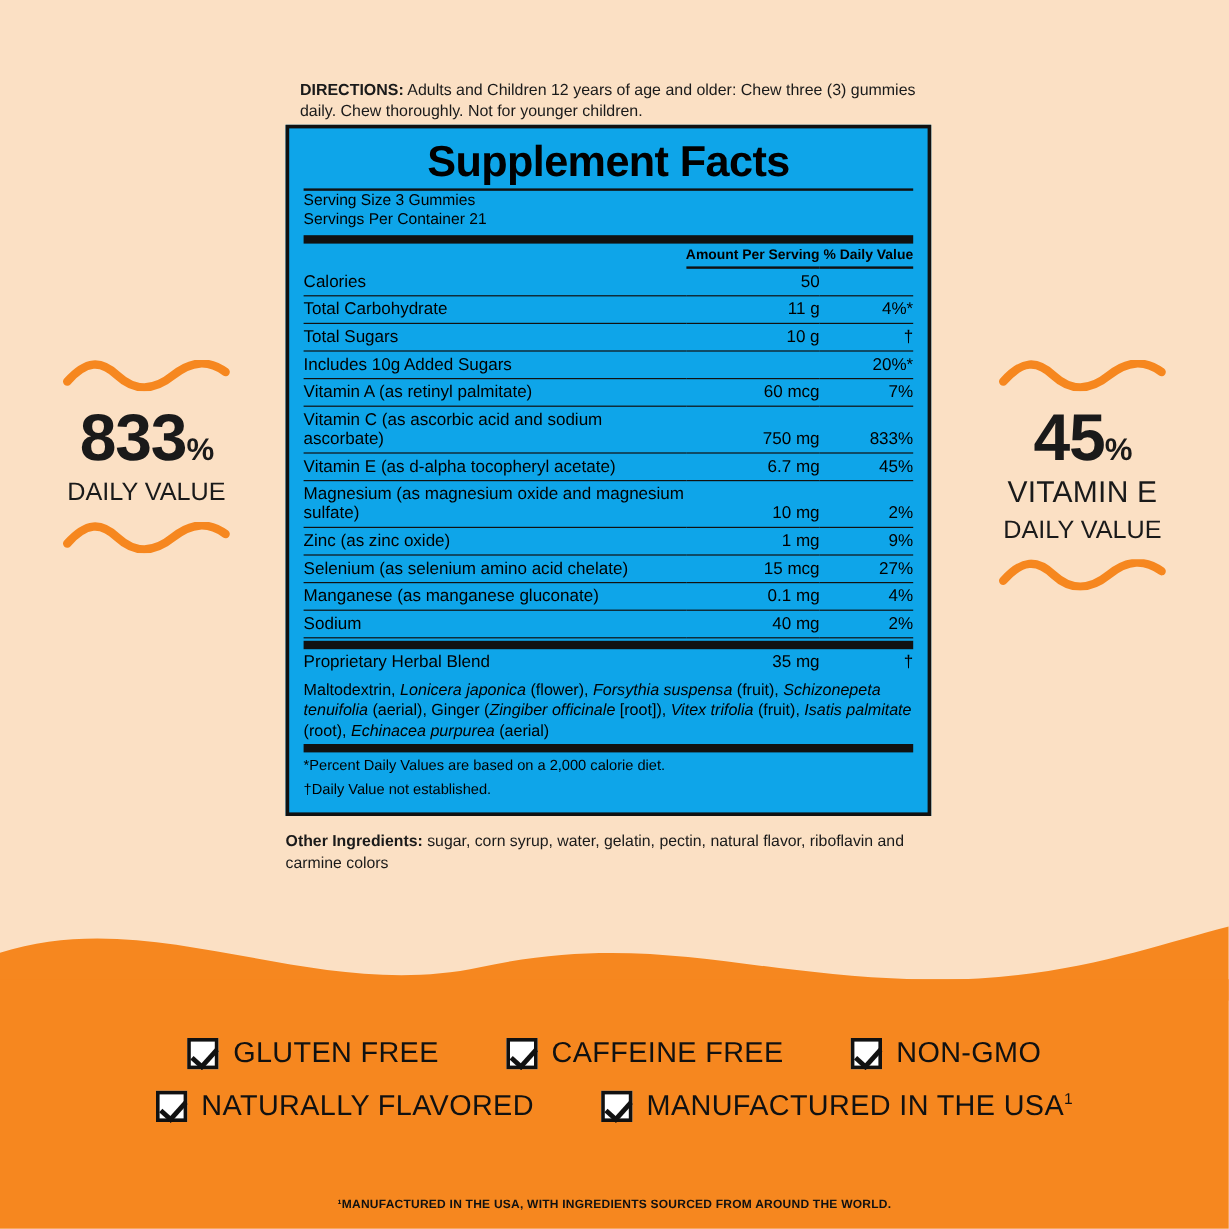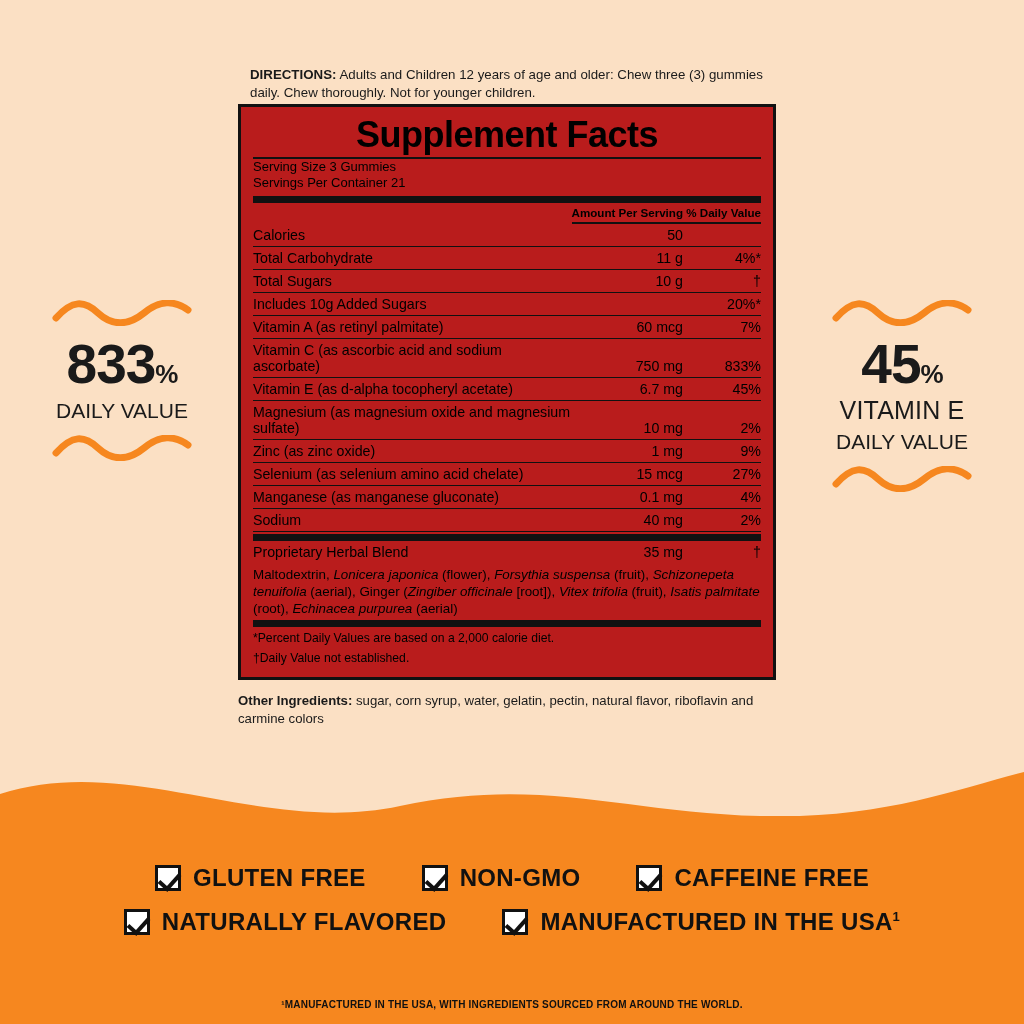"Supplement Facts" .panel { background: #b91c1c -> #0ea5e9 }
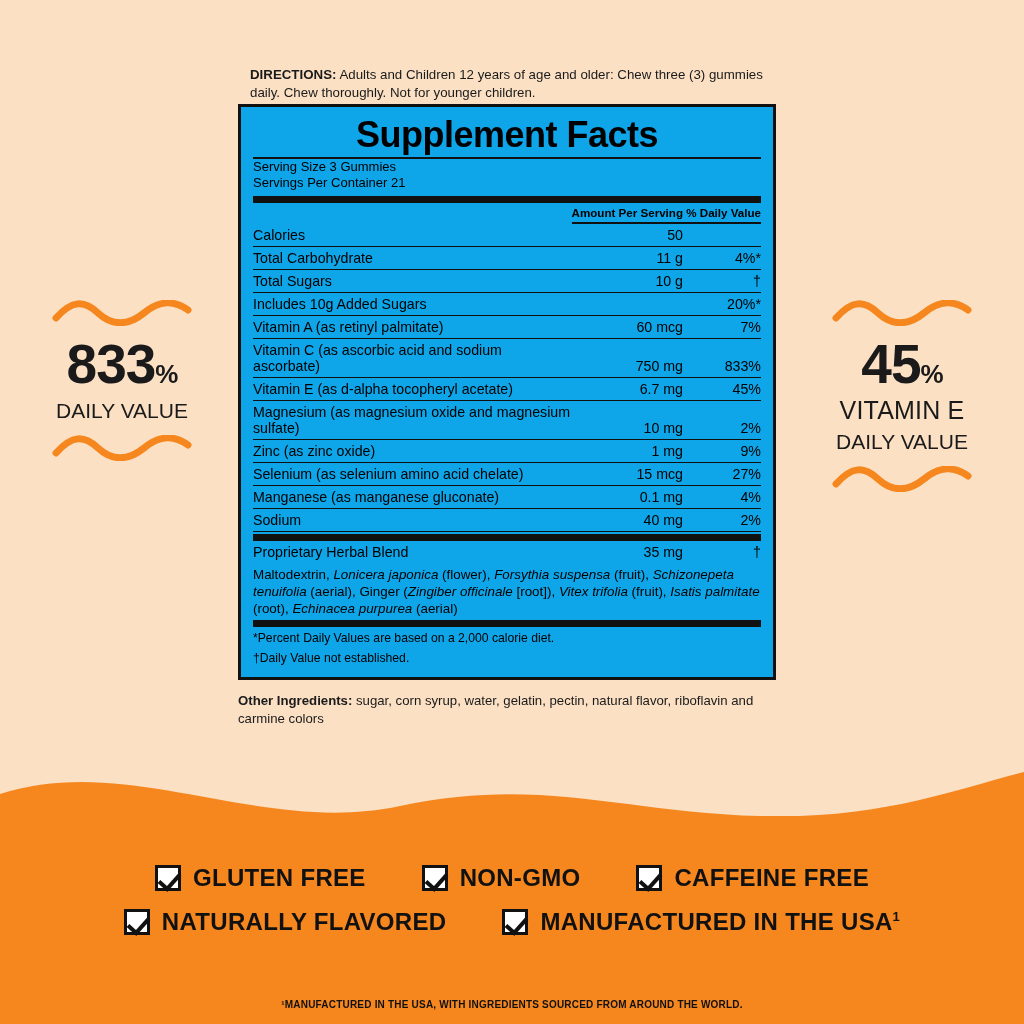"GLUTEN FREE" .claim-label { font-weight: bold -> normal }
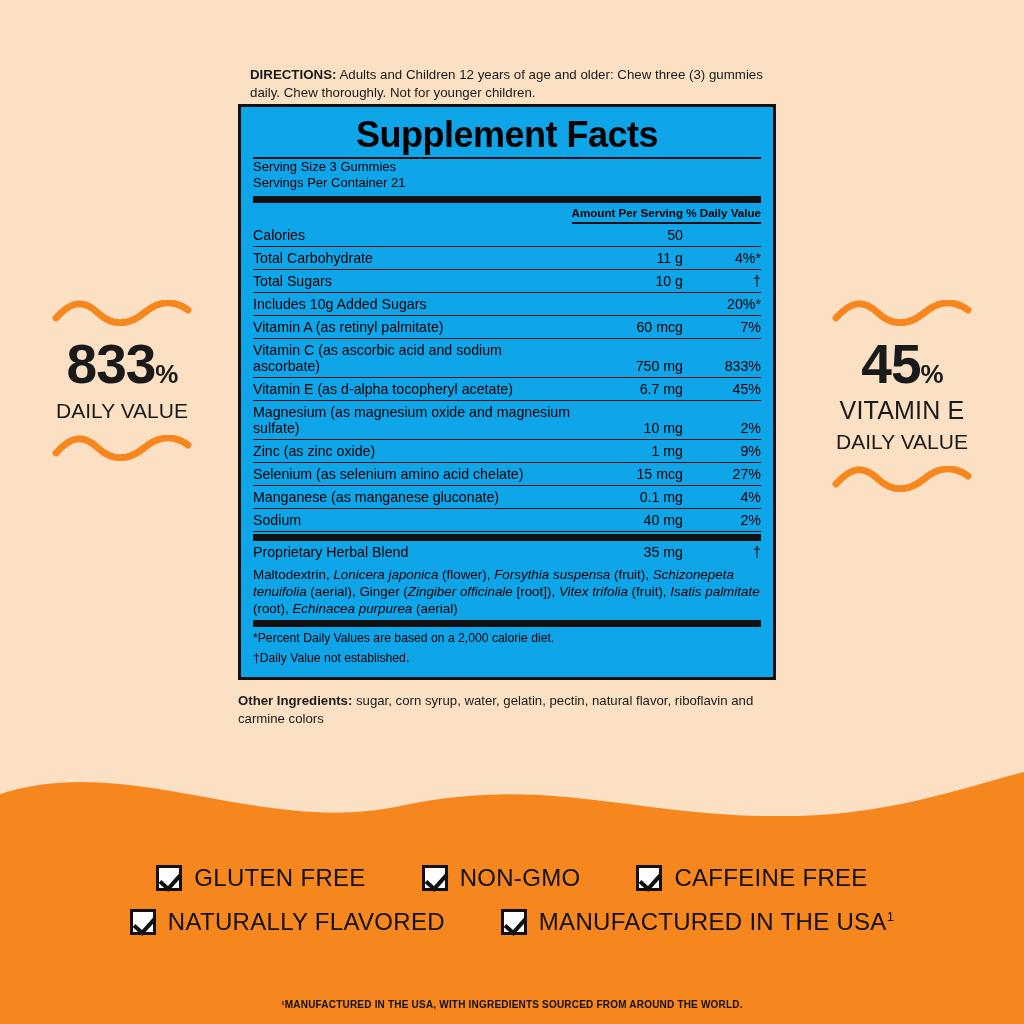"NON-GMO" div.claim { order: before "CAFFEINE FREE" -> after "CAFFEINE FREE" }
